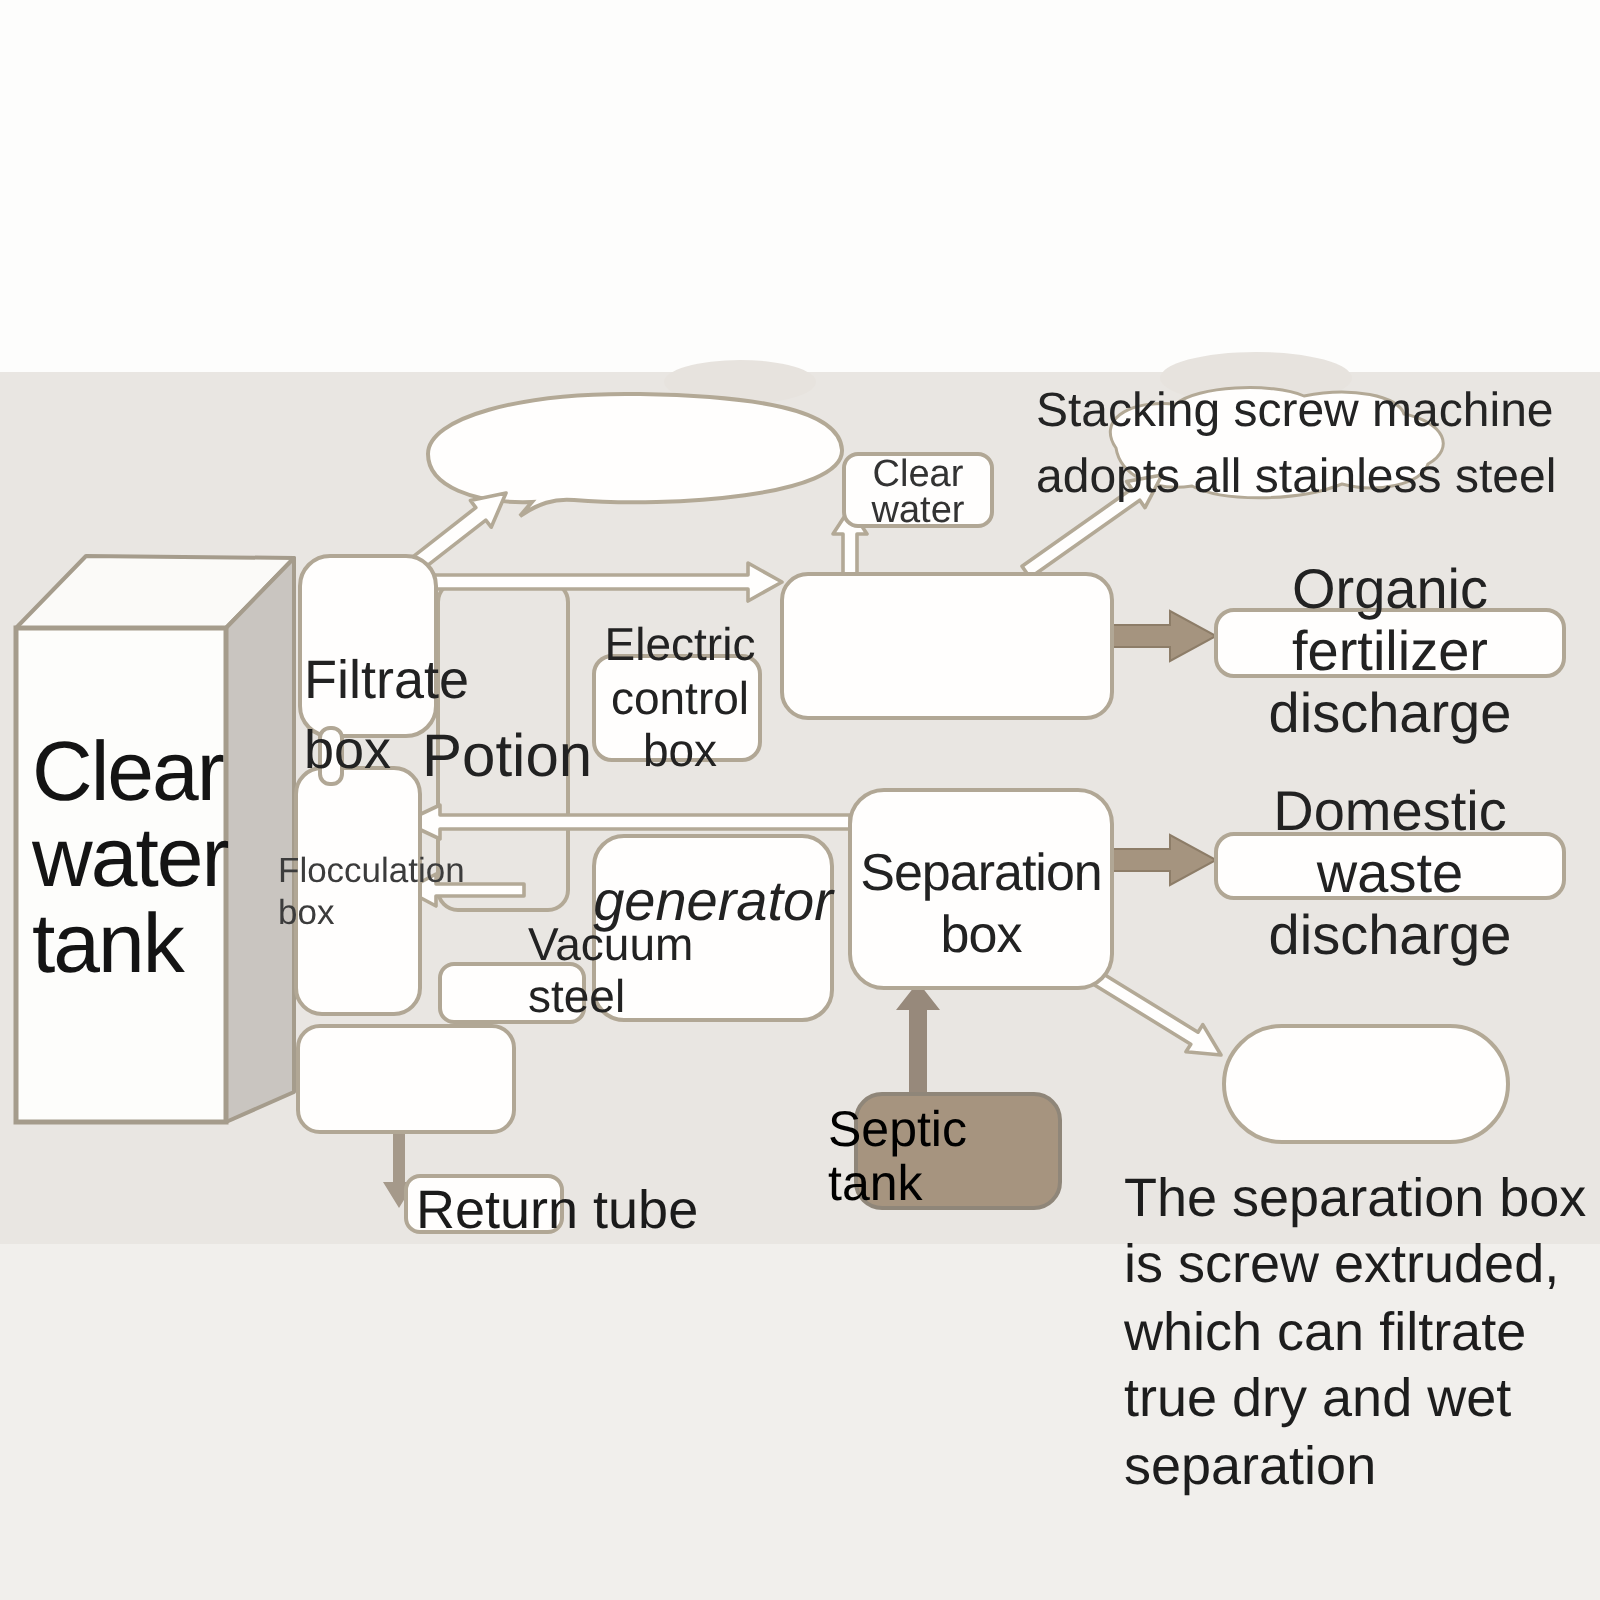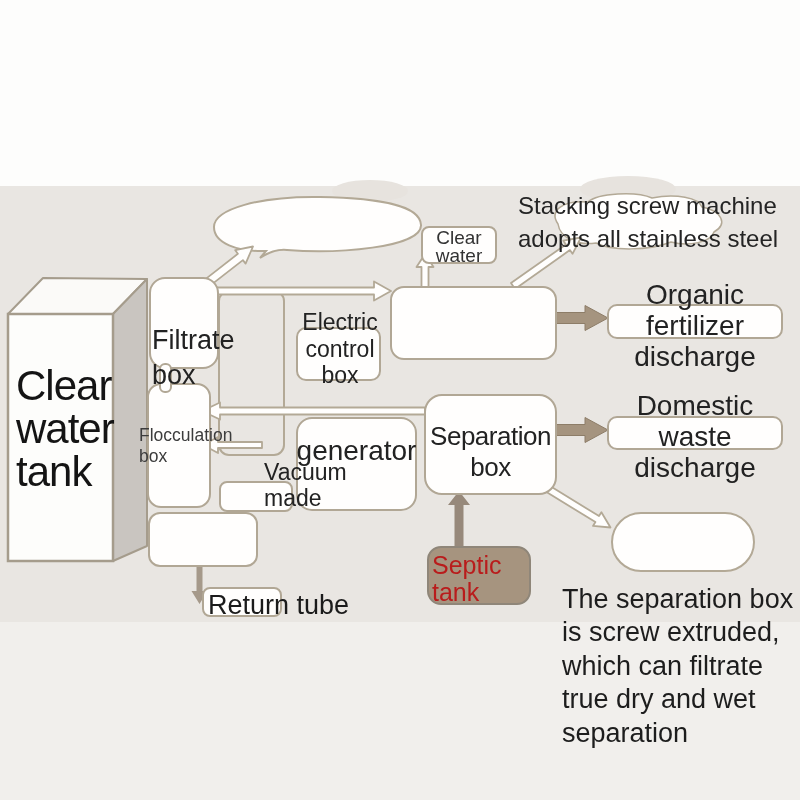"Potion" div.txt { html: none -> <div>Potion</div> }
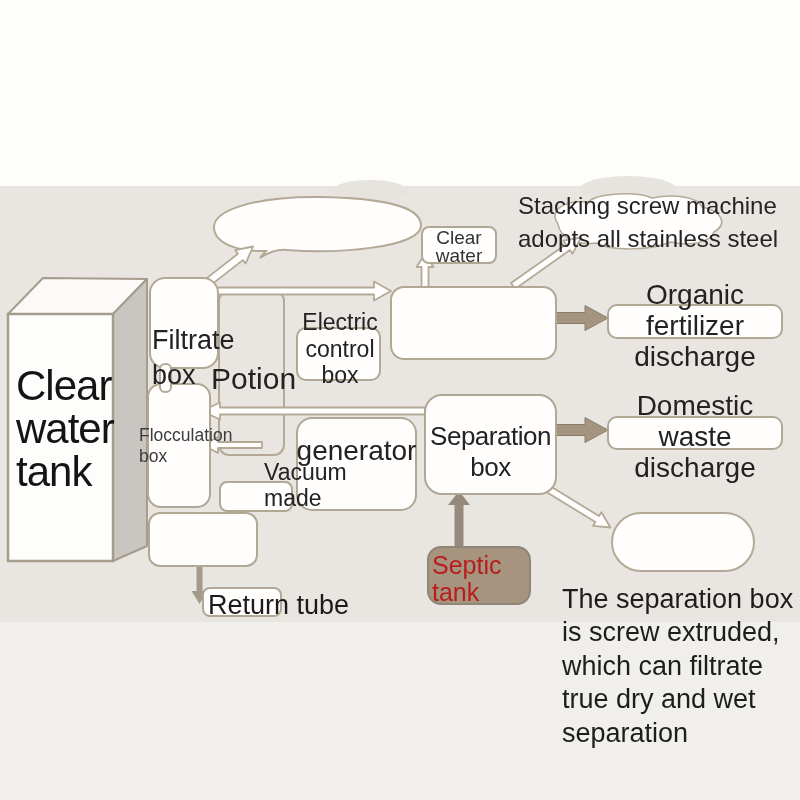"generator" .t-generator { font-style: none -> italic }
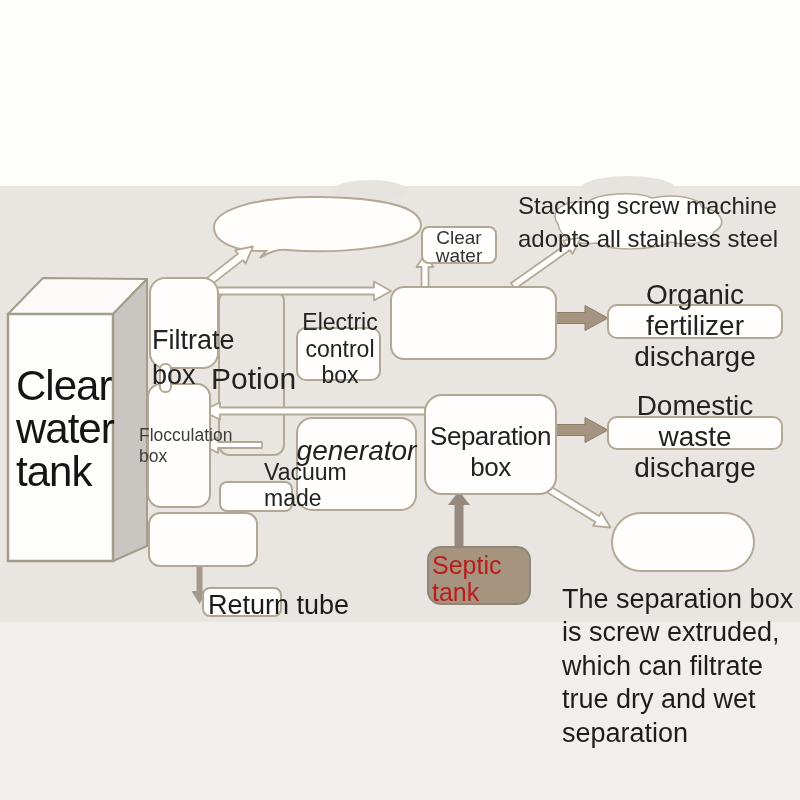"made" div { text: made -> steel }
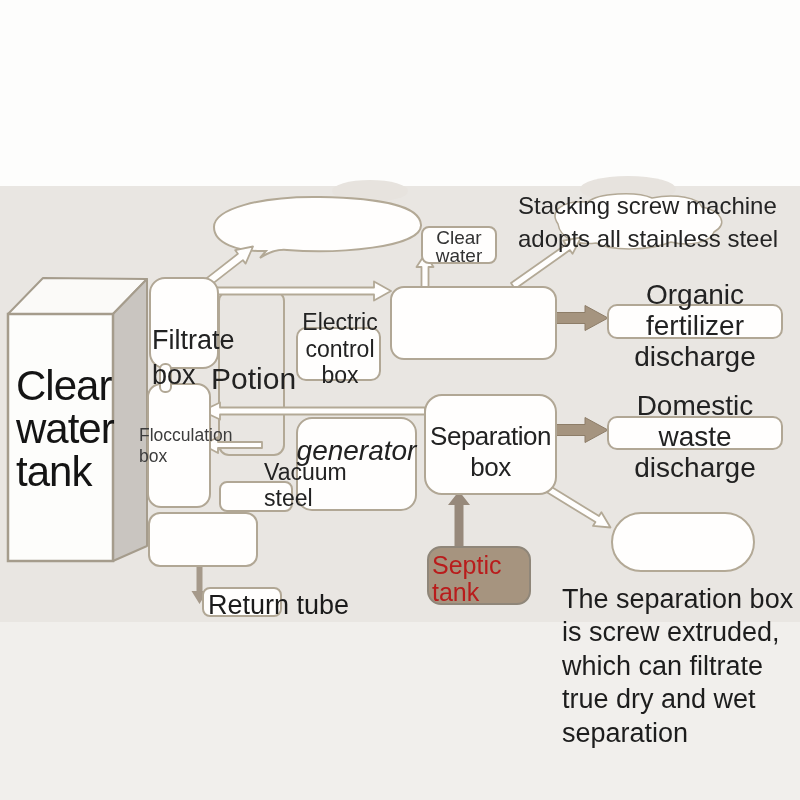"Septic" .t-septic { color: #b91c1c -> #000000; left: 432px -> 414px }
